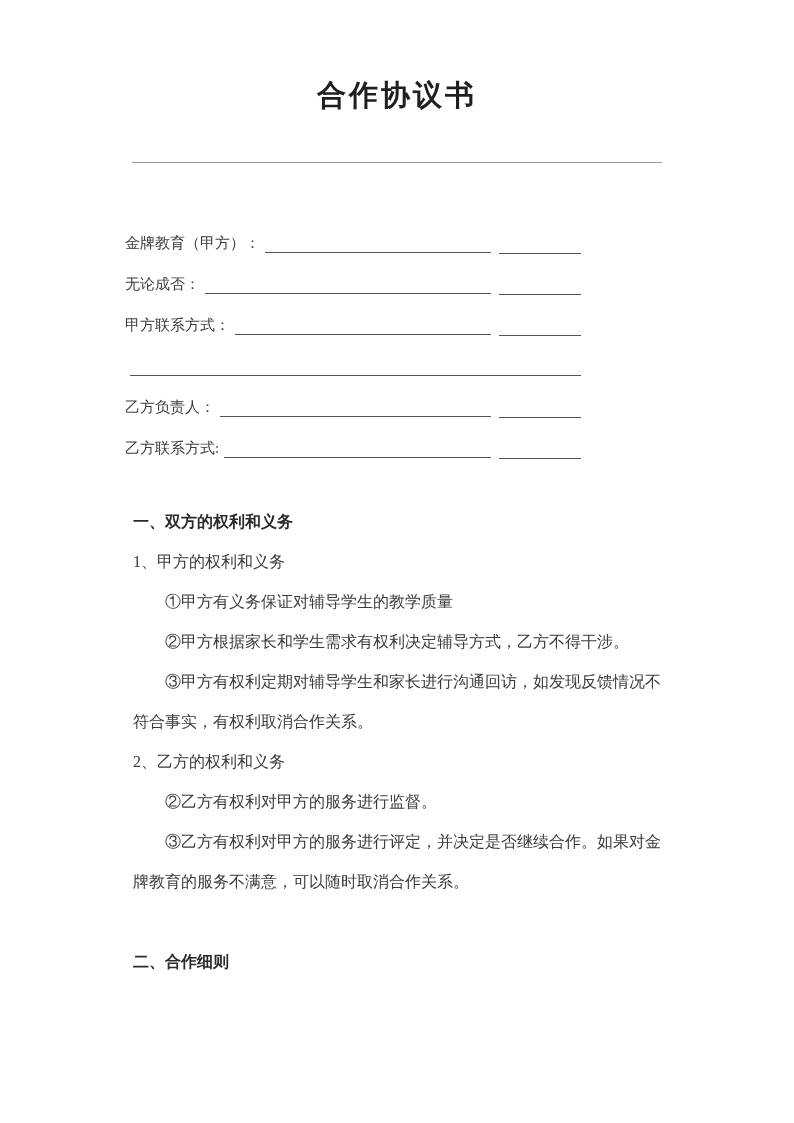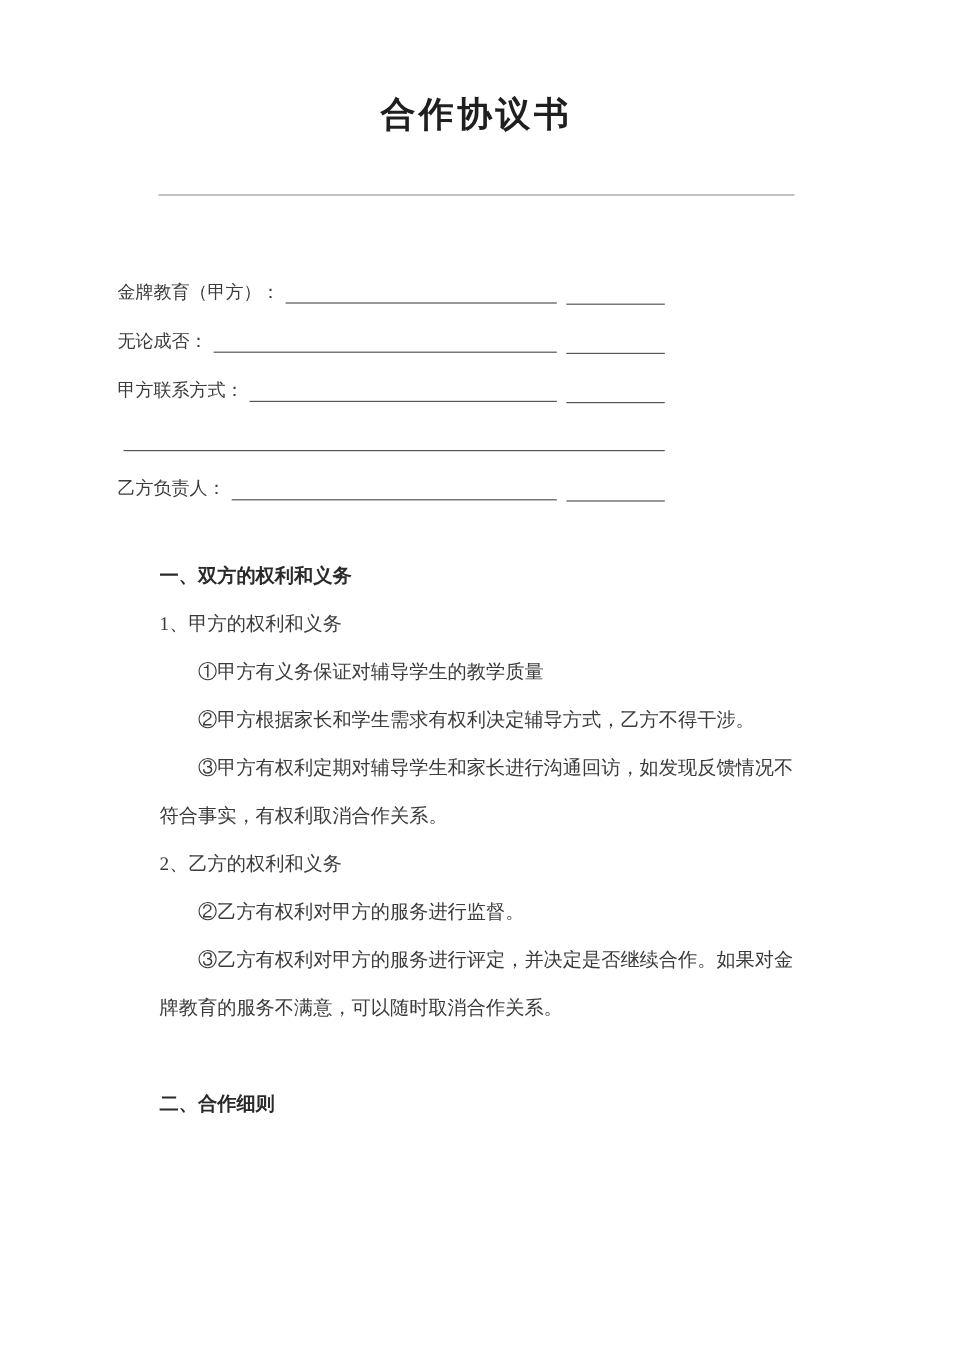"金牌教育（甲方）：" .fields { margin: 64px 0 0 41px -> 64px 0 0 68px }
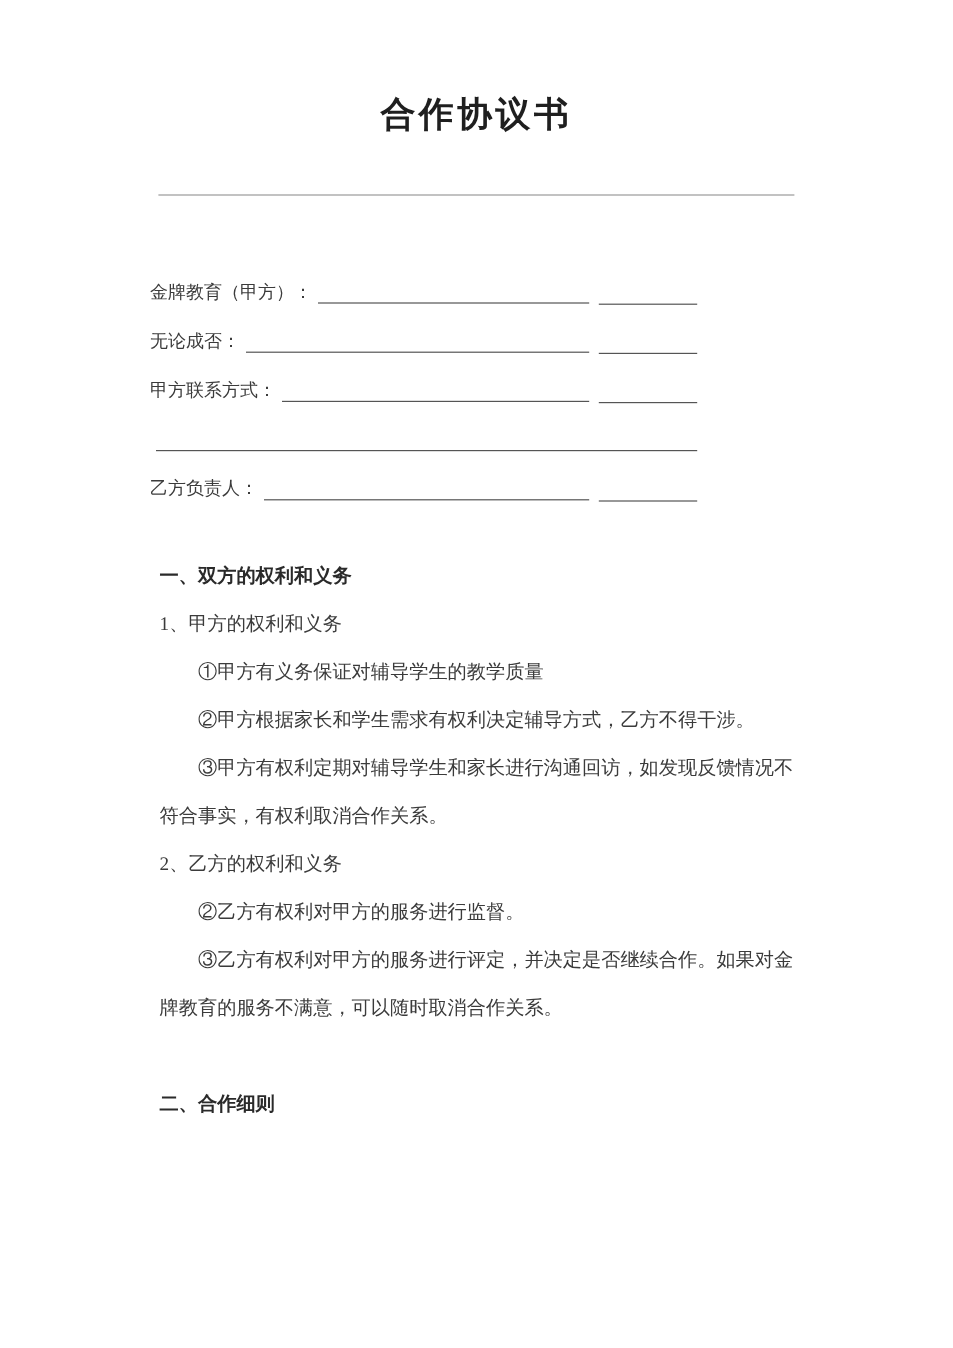"乙方联系方式:" div.field-row { html: none -> <div> <span>乙方联系方式:</span> <span></span> <span></span> <span></span> </div> }
